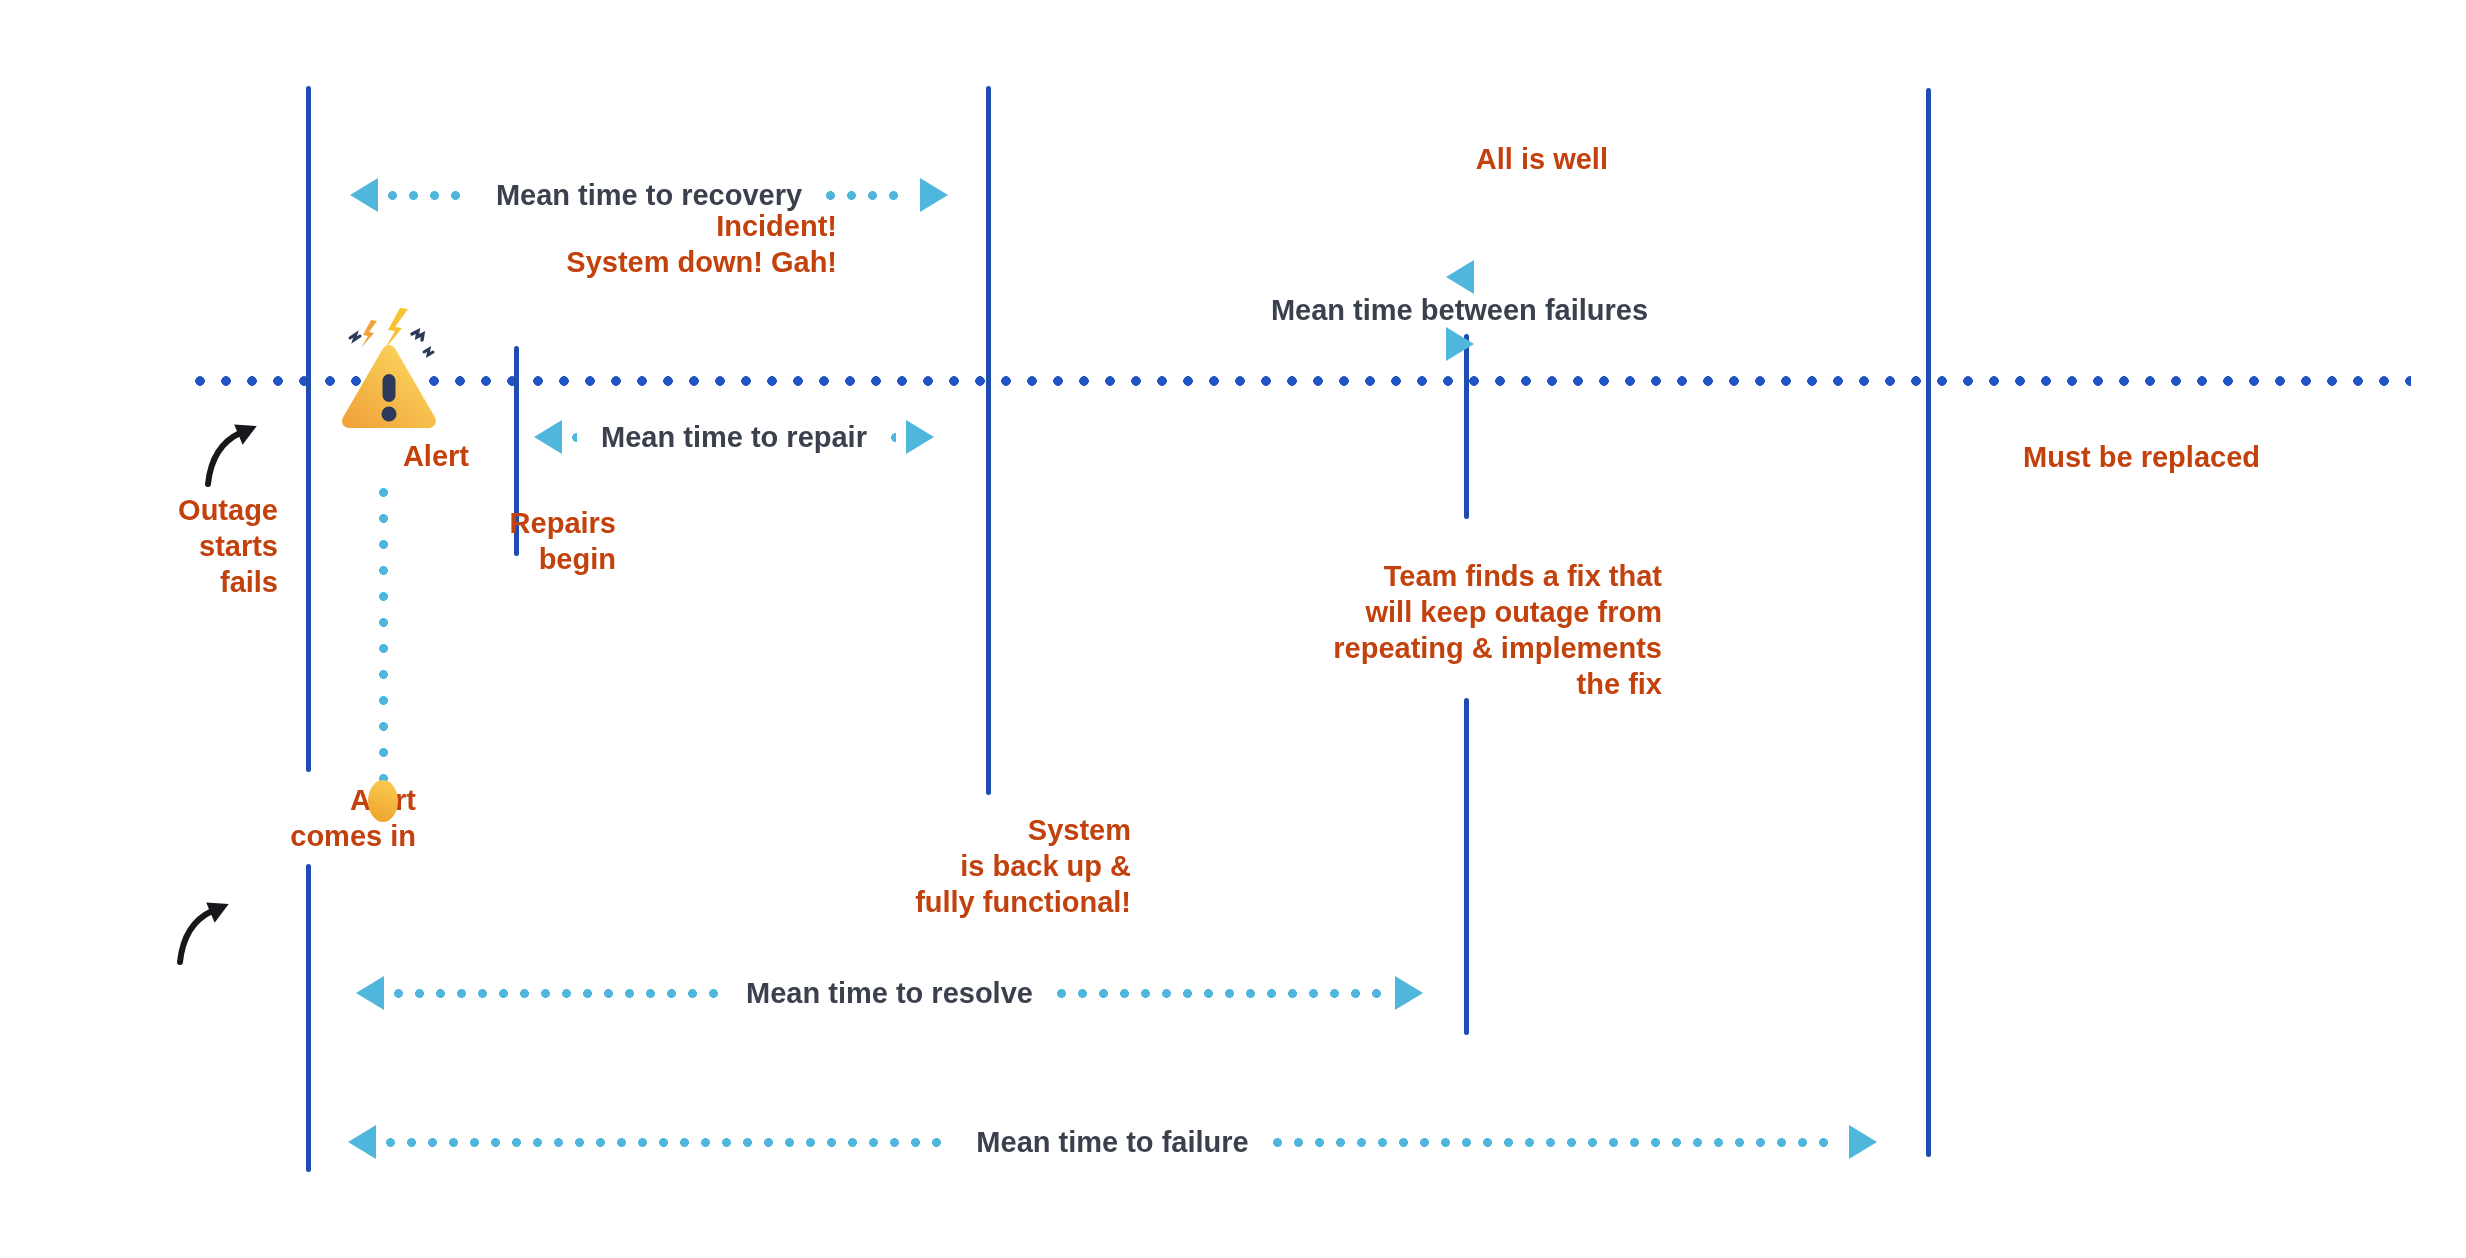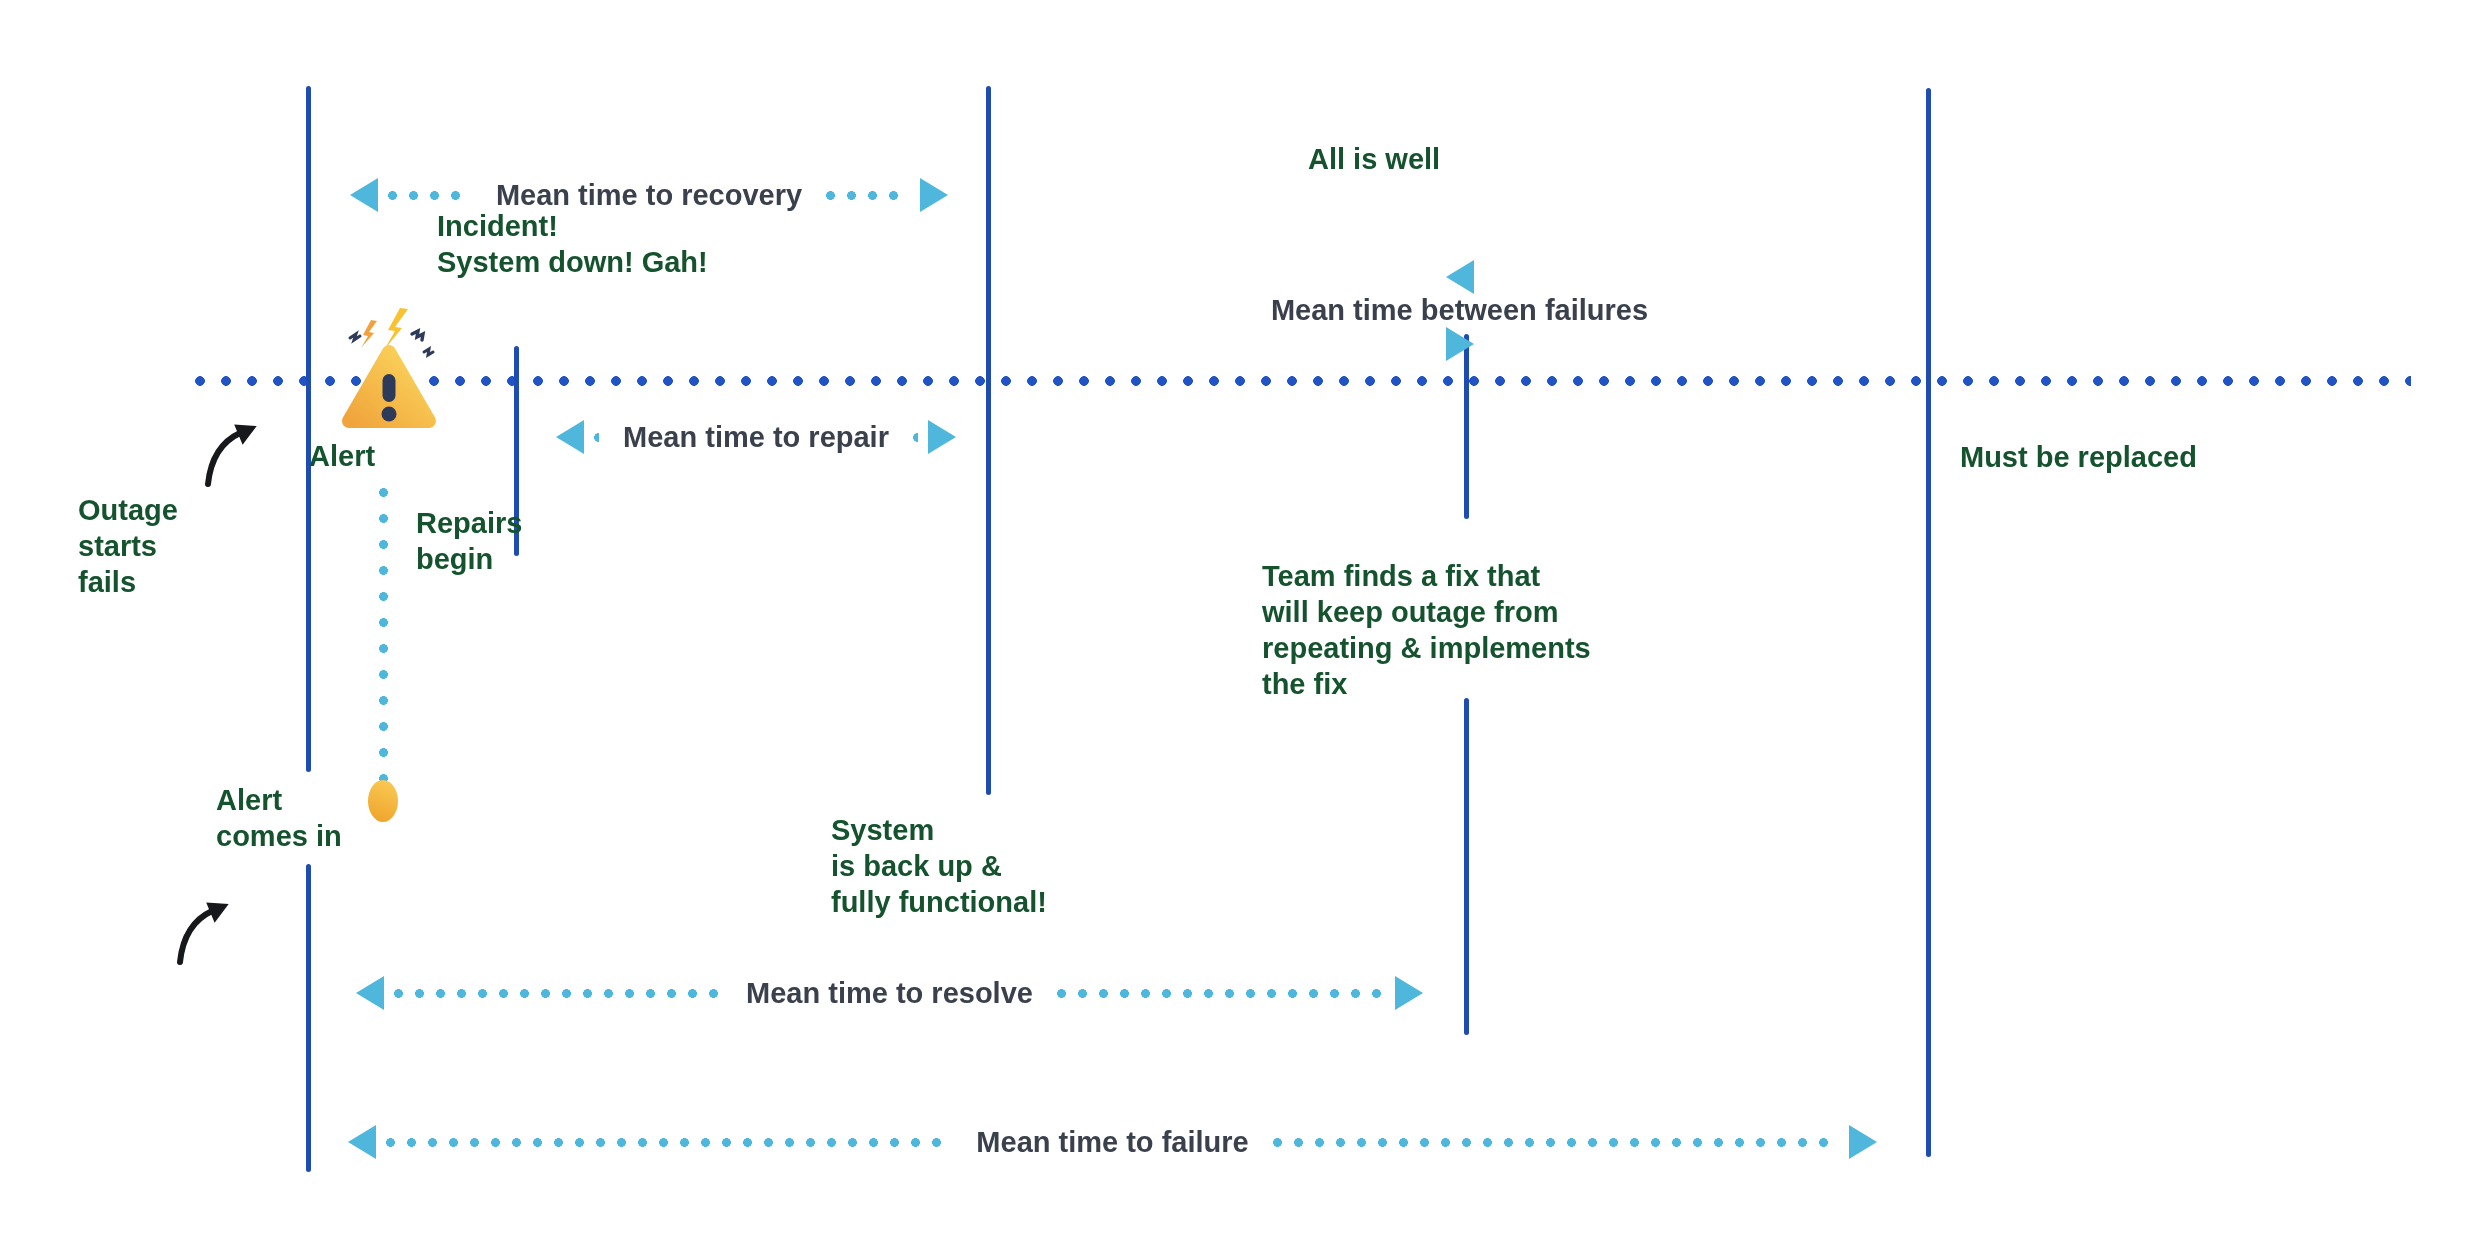"All is well" .lbl { color: #14532d -> #c2410c; text-align: left -> right }
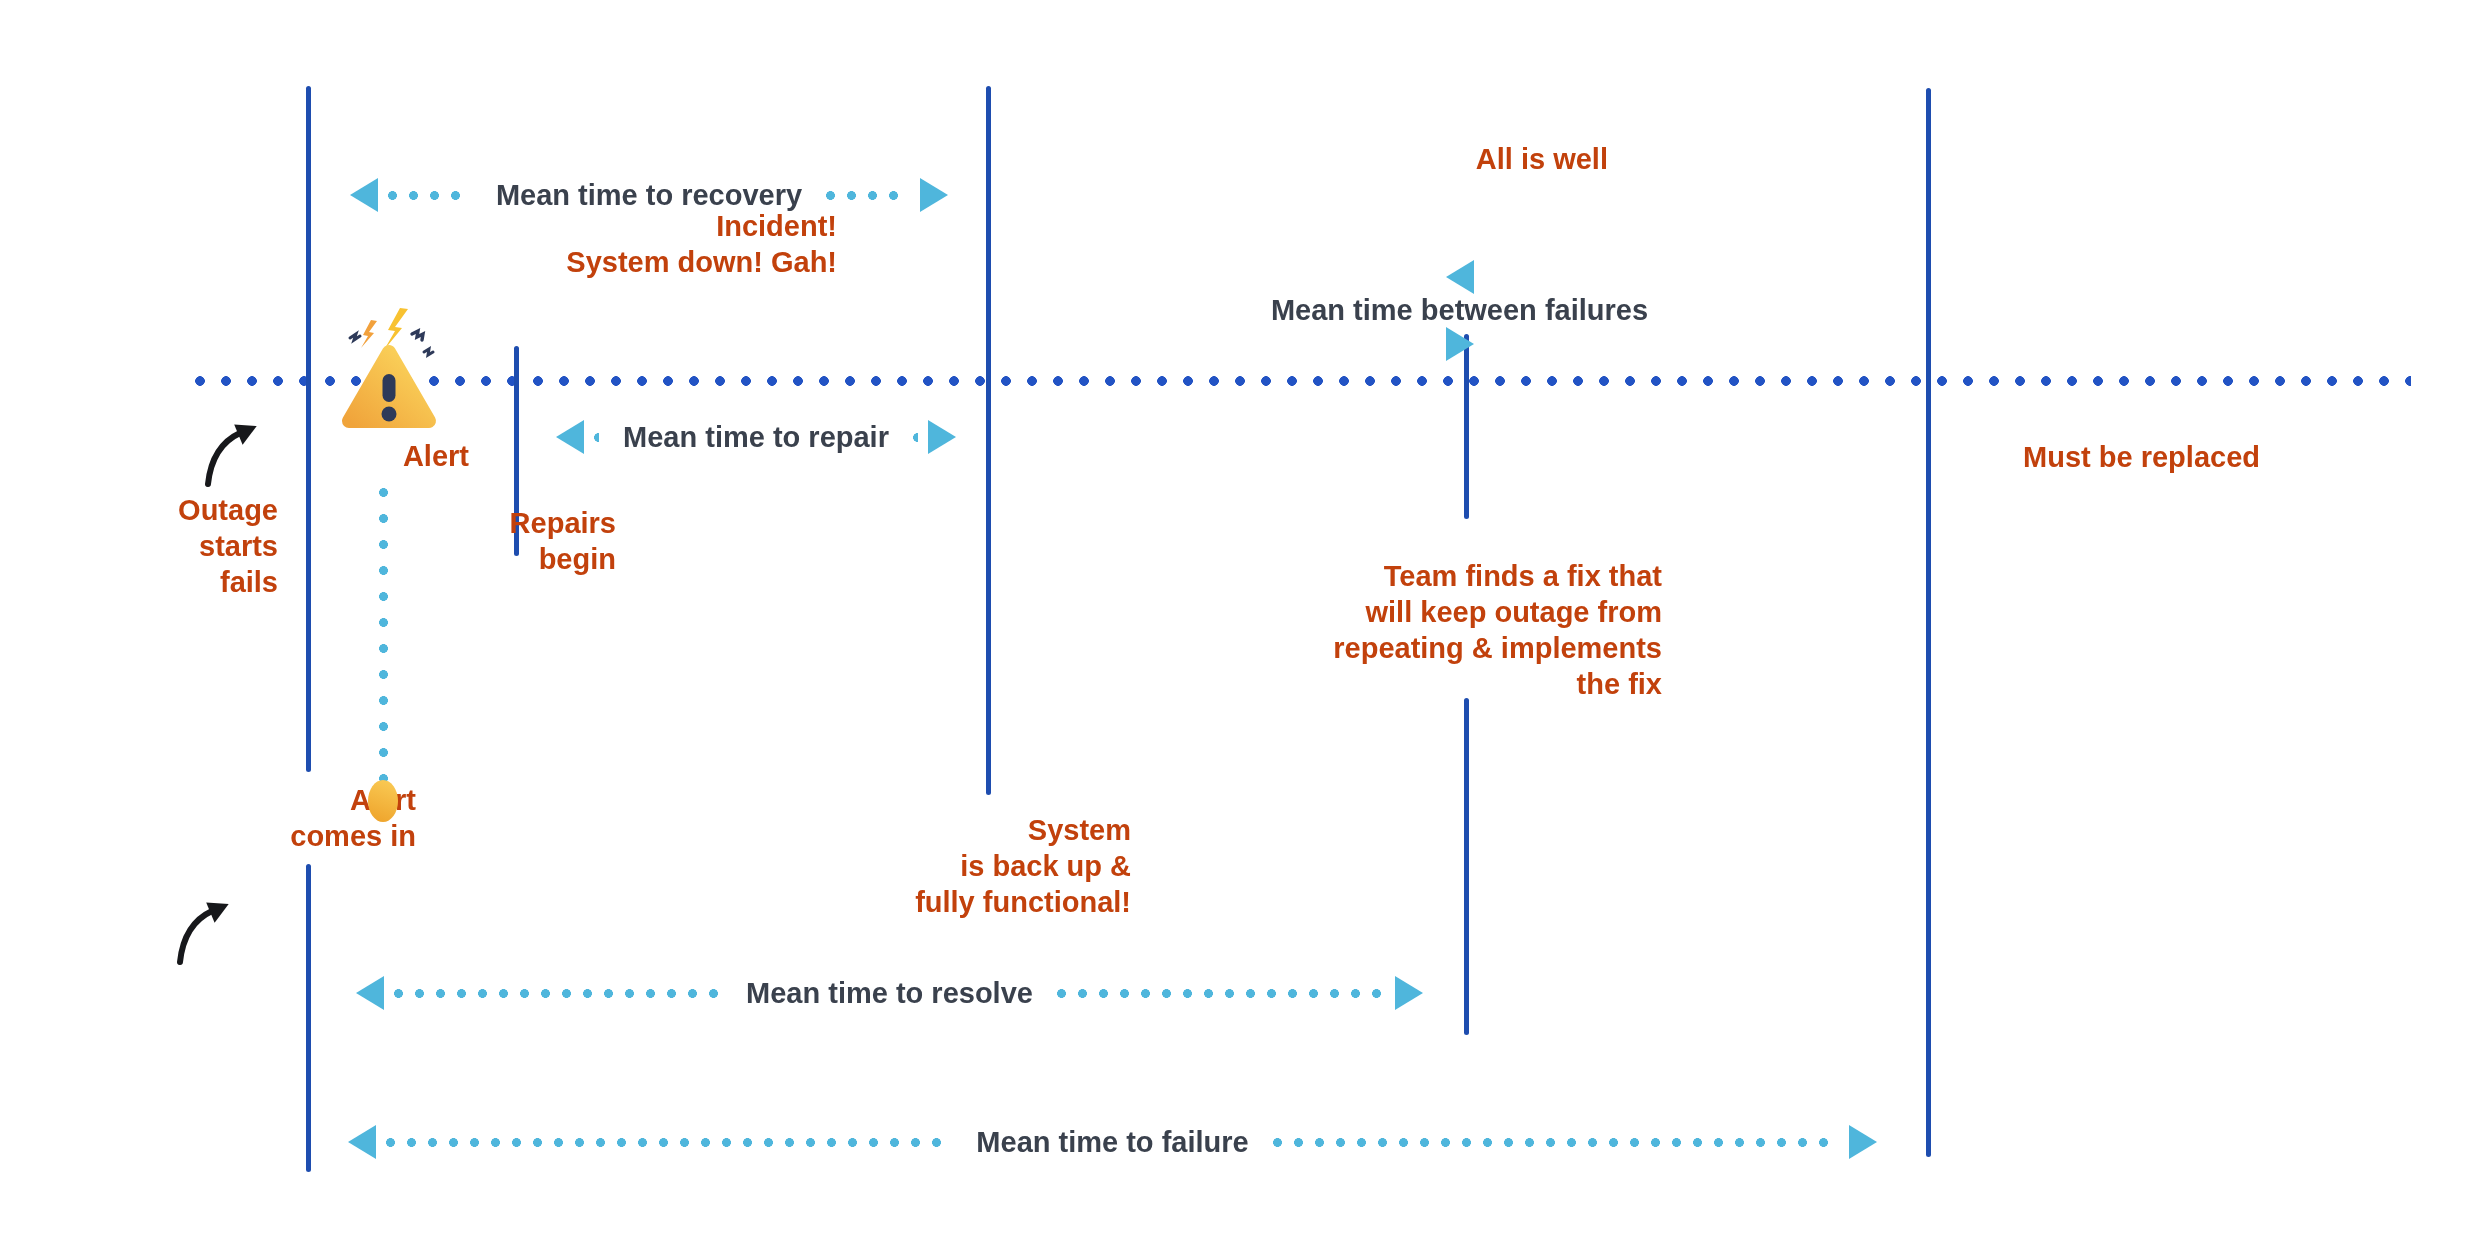"Mean time to repair" div.marrow { left: 556px -> 534px }
